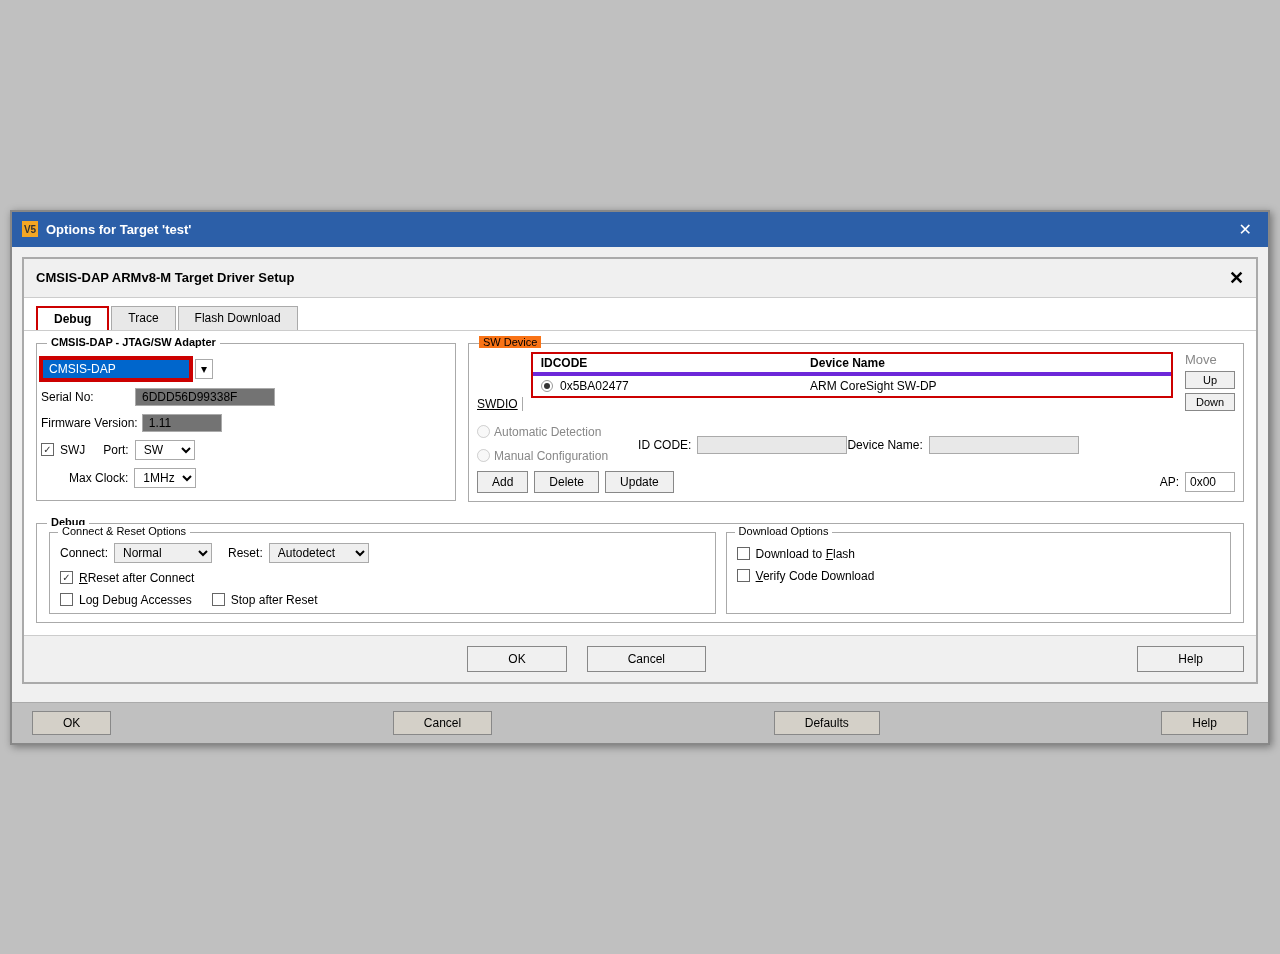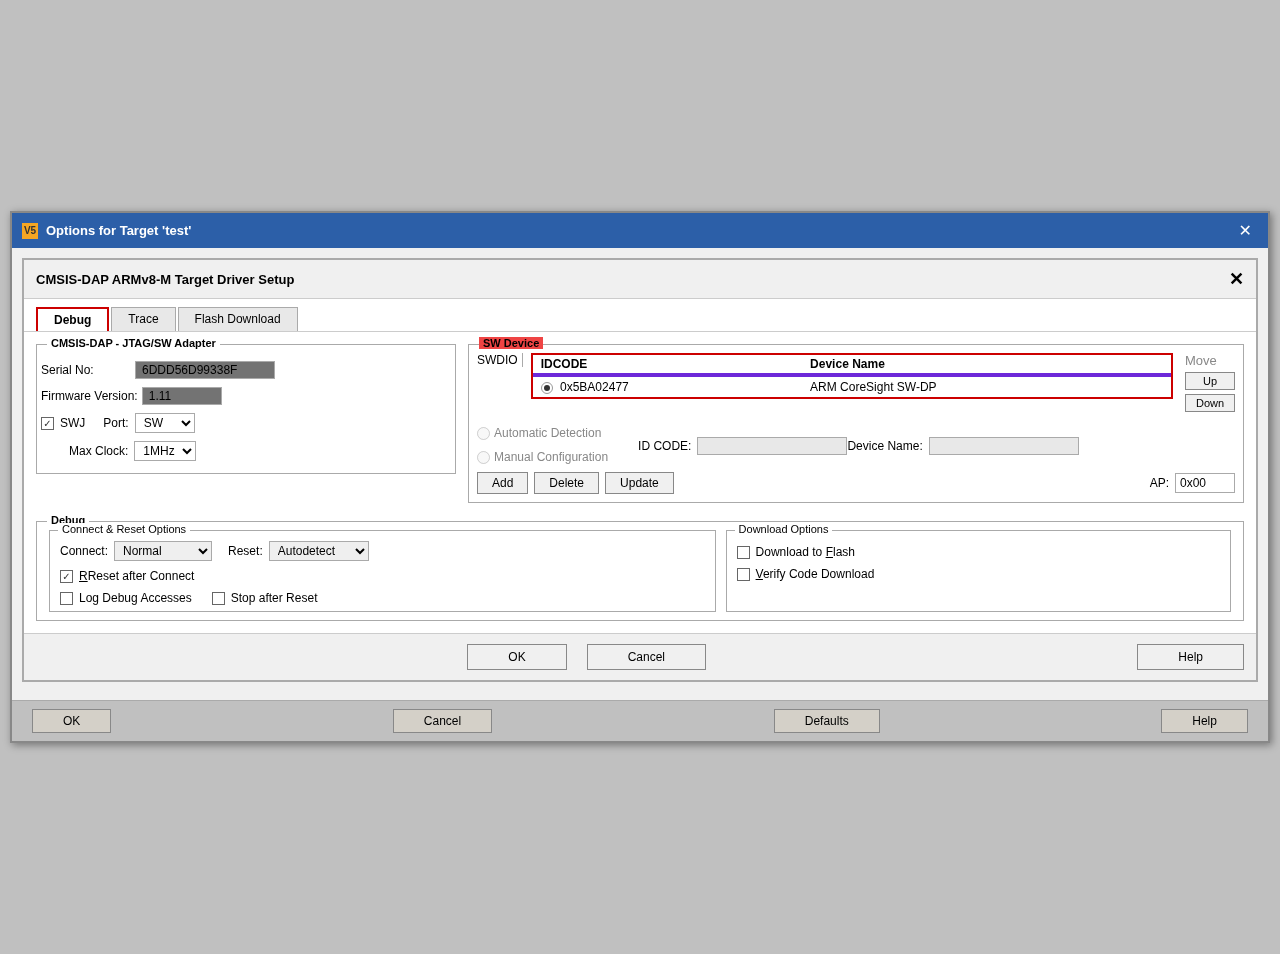"SW Device" .sw-device-label { background: #ef4444 -> #f97316; font-weight: bold -> normal }
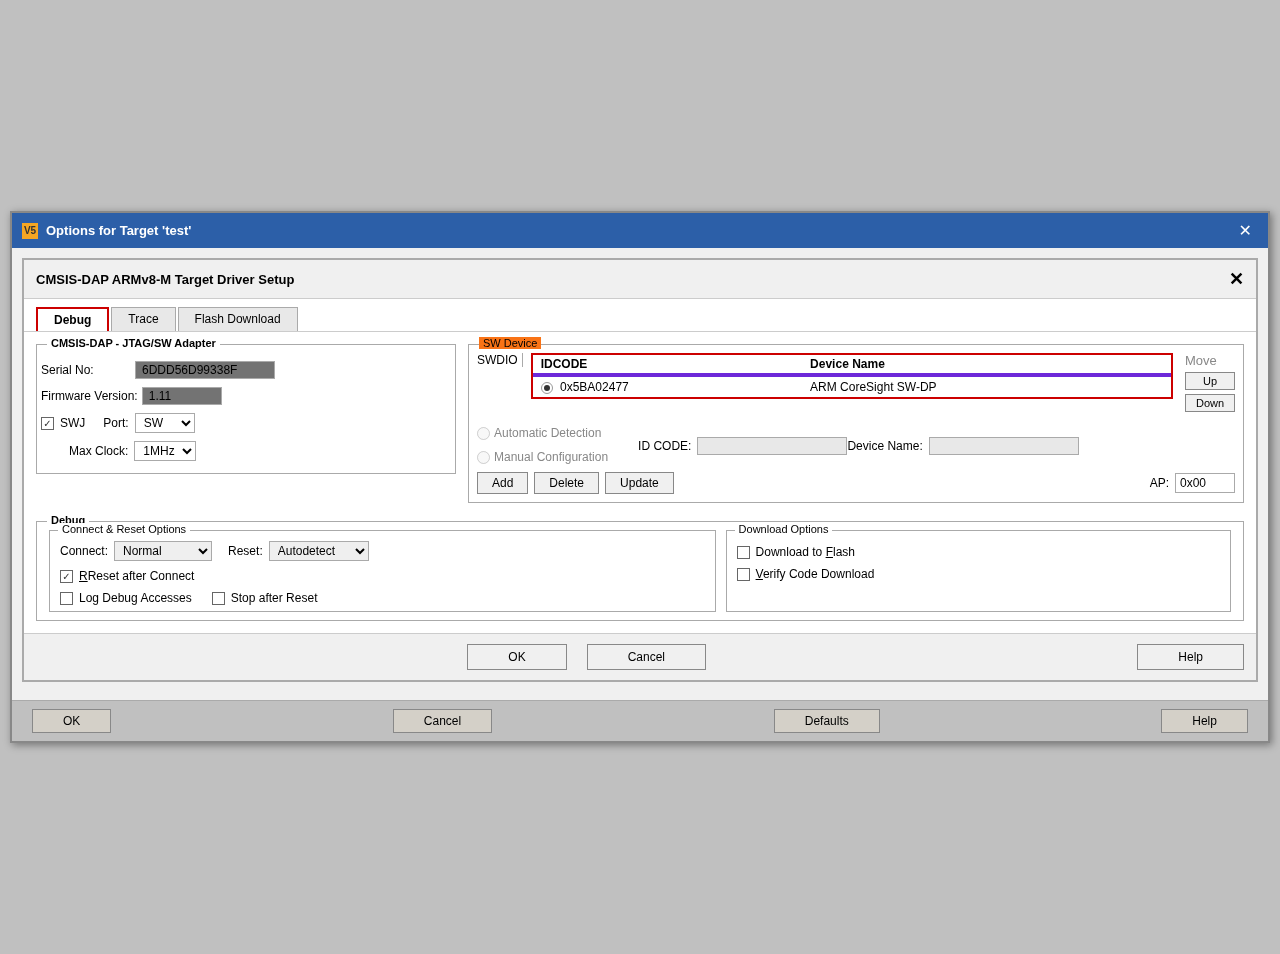"CMSIS-DAP" div.adapter-row { html: none -> <div> <div>CMSIS-DAP</div> <div>▾</div> </div> }
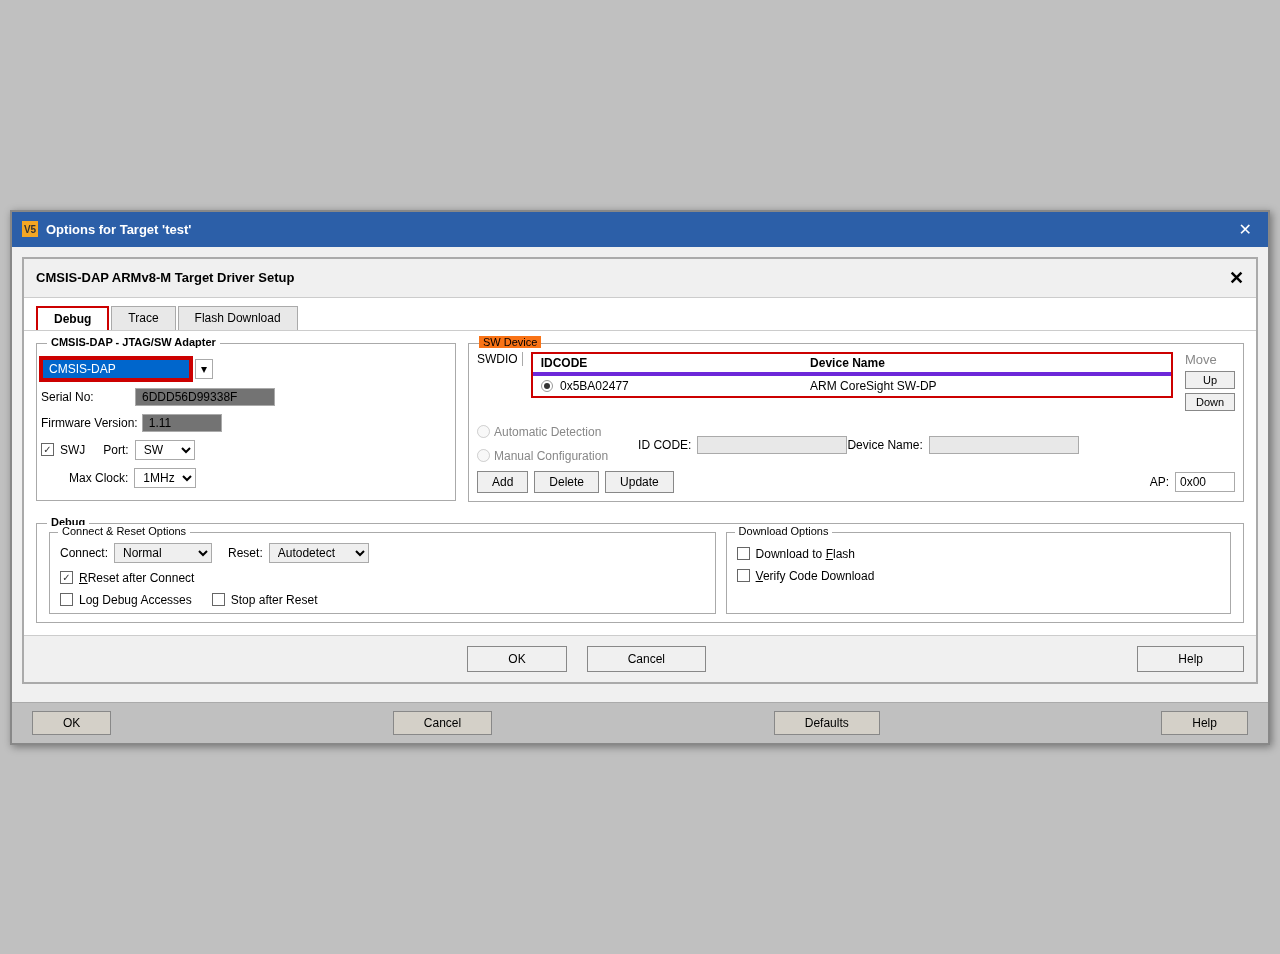"SWDIO" div { align-items: flex-start -> flex-end; text-decoration: none -> underline }
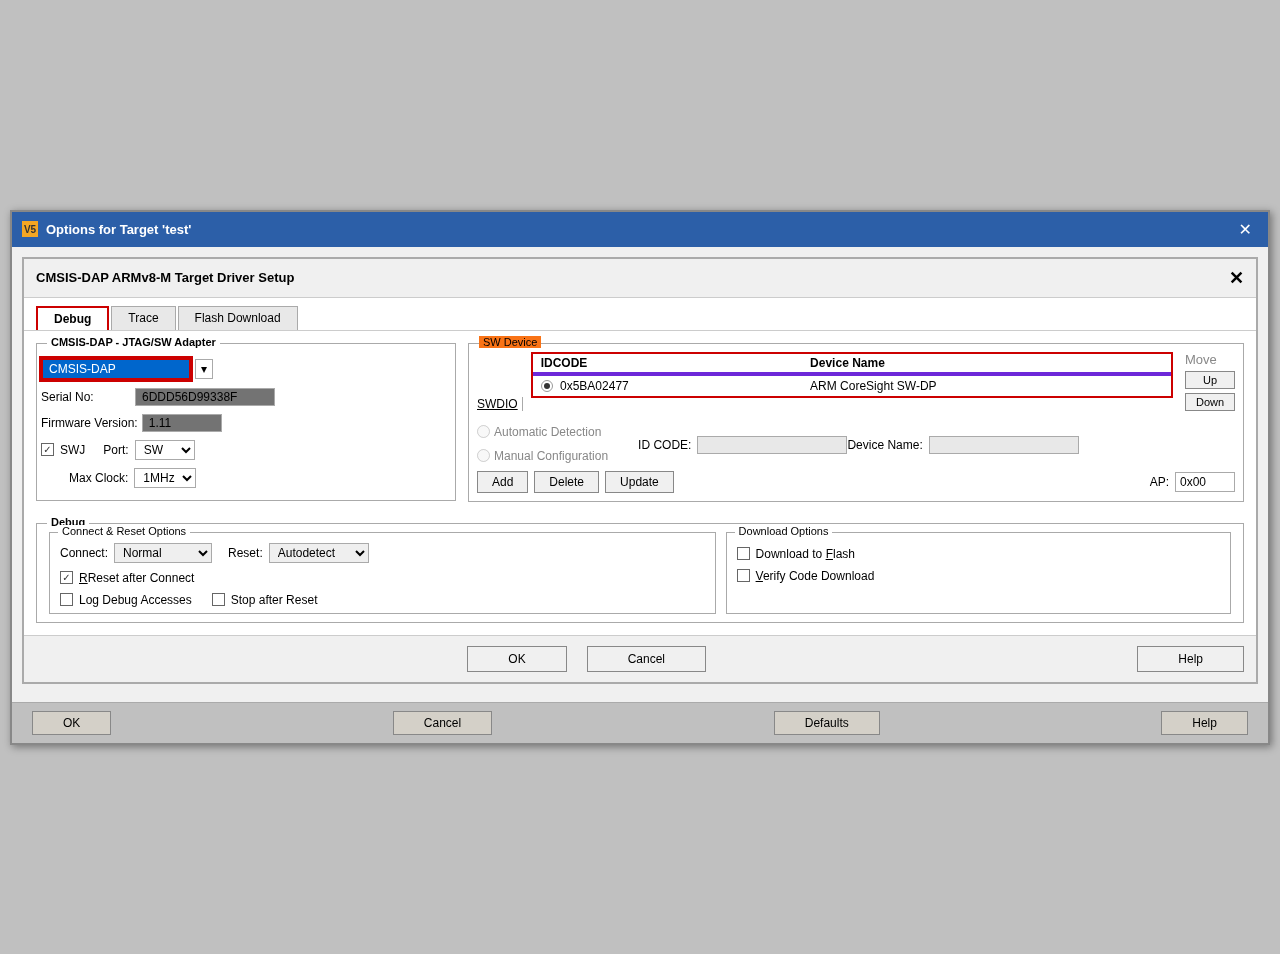"0x00" input { width: 60px -> 50px }
